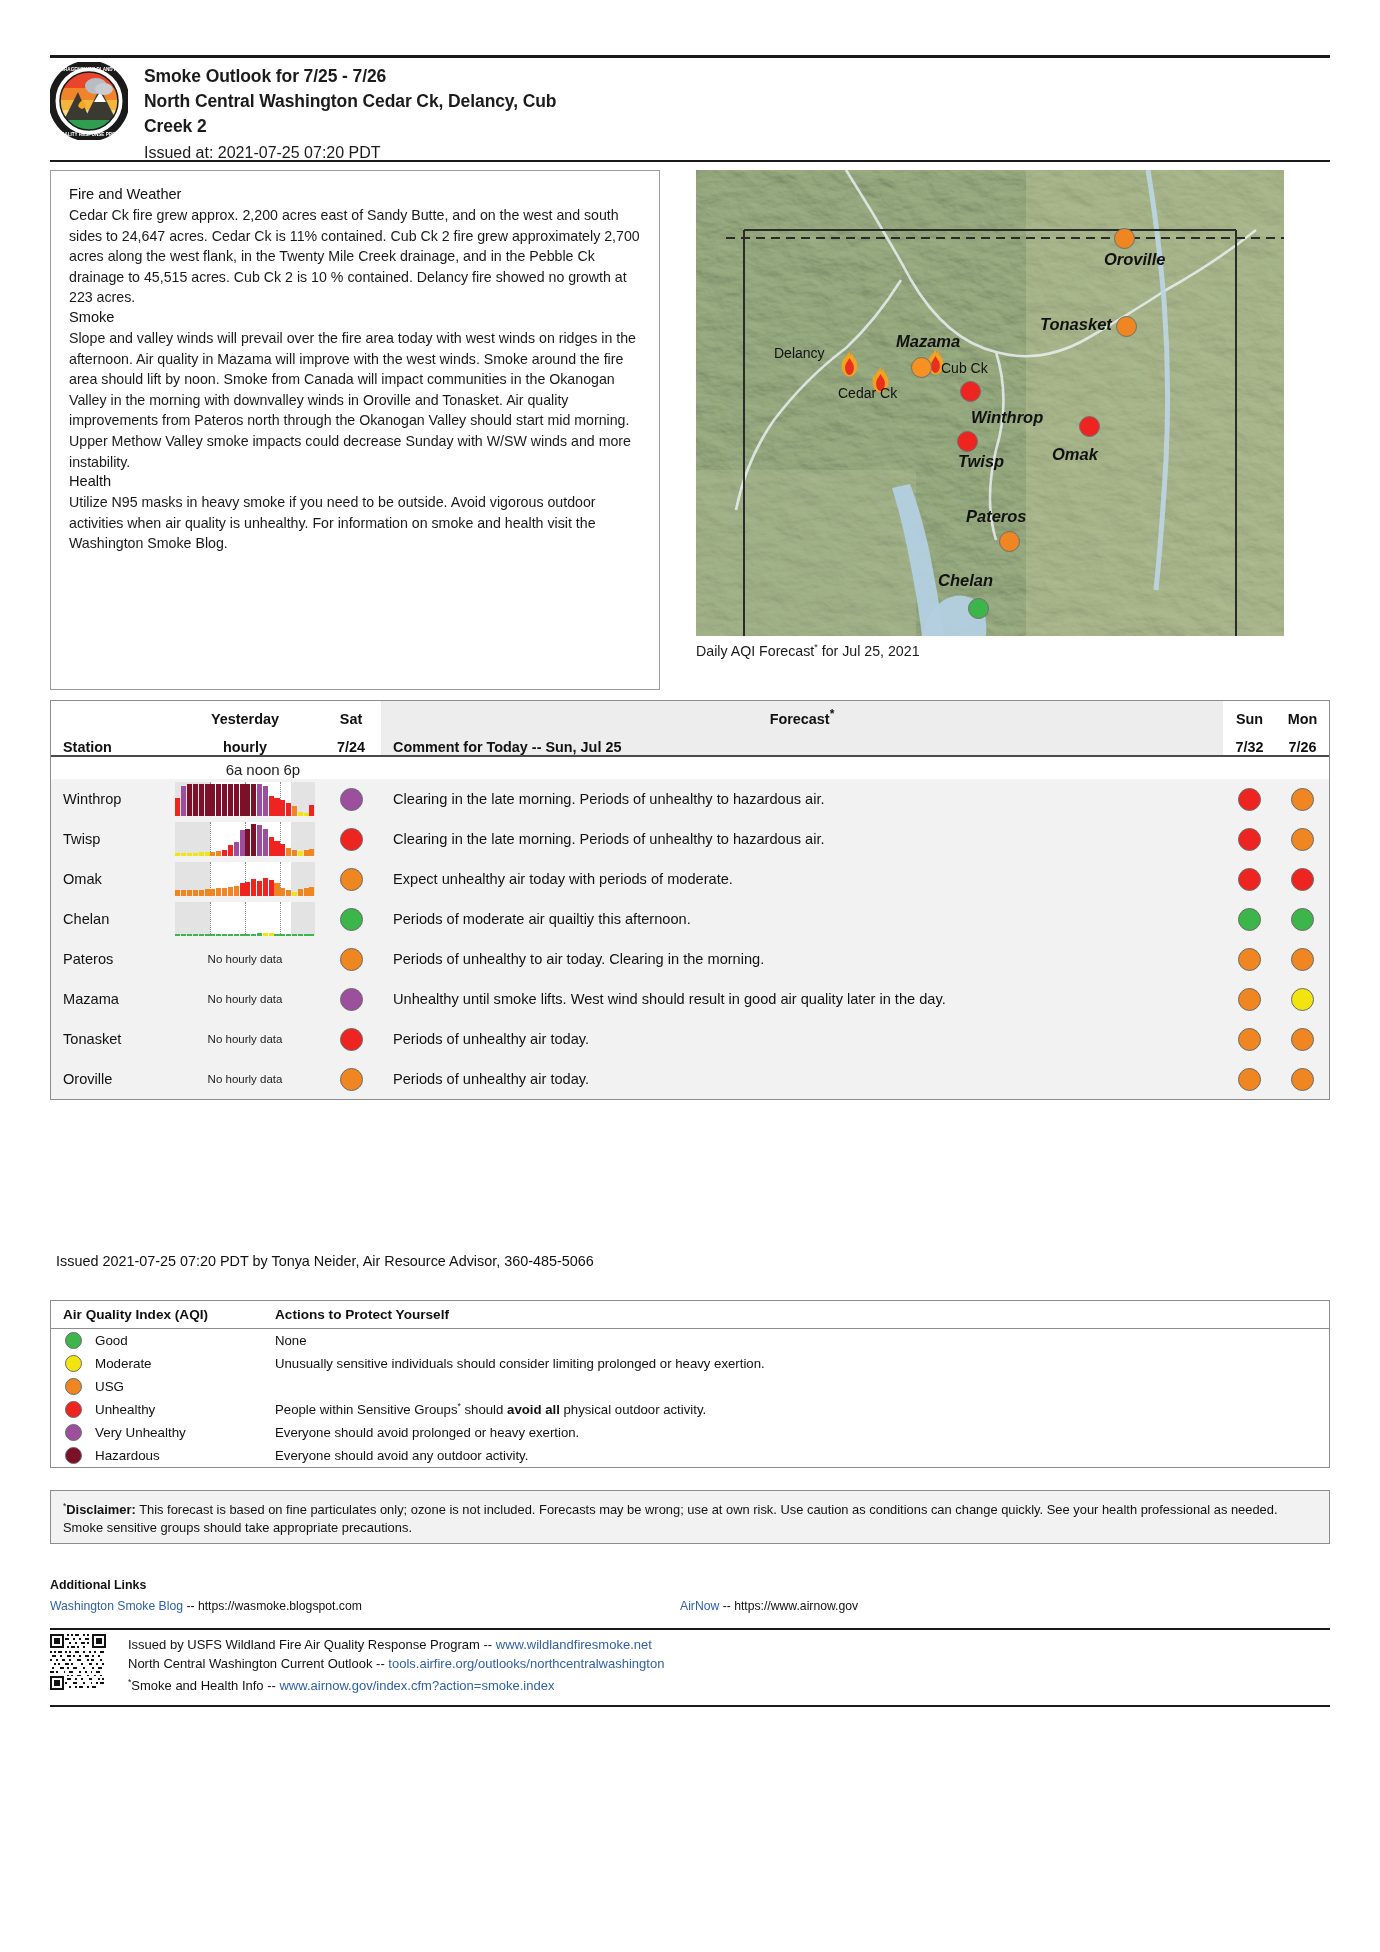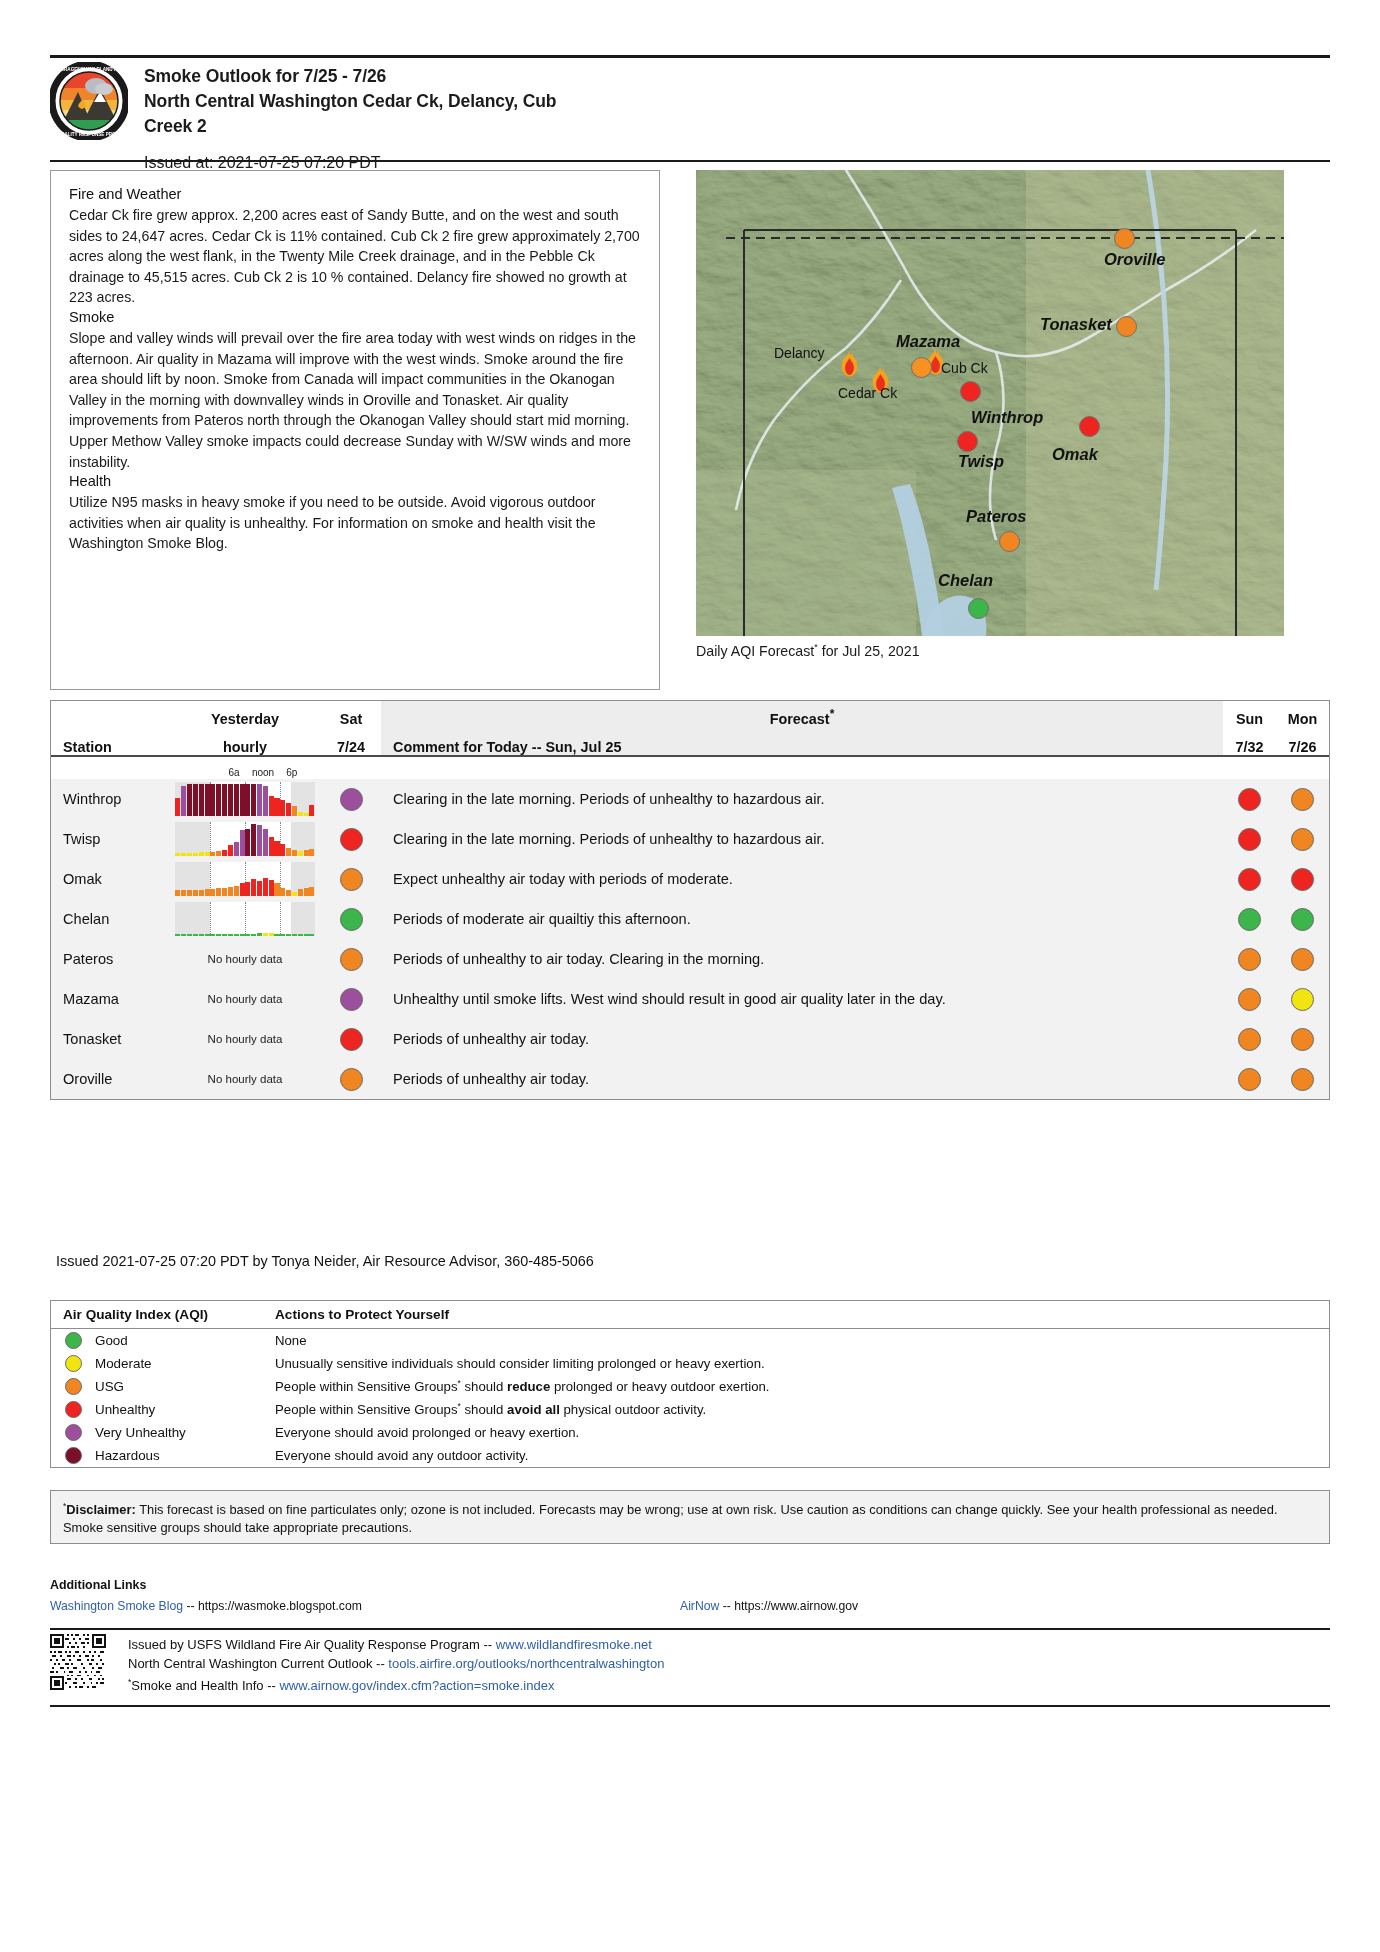"Issued at: 2021-07-25 07:20 PDT" .hdr-issued { margin-top: 12px -> 2px }
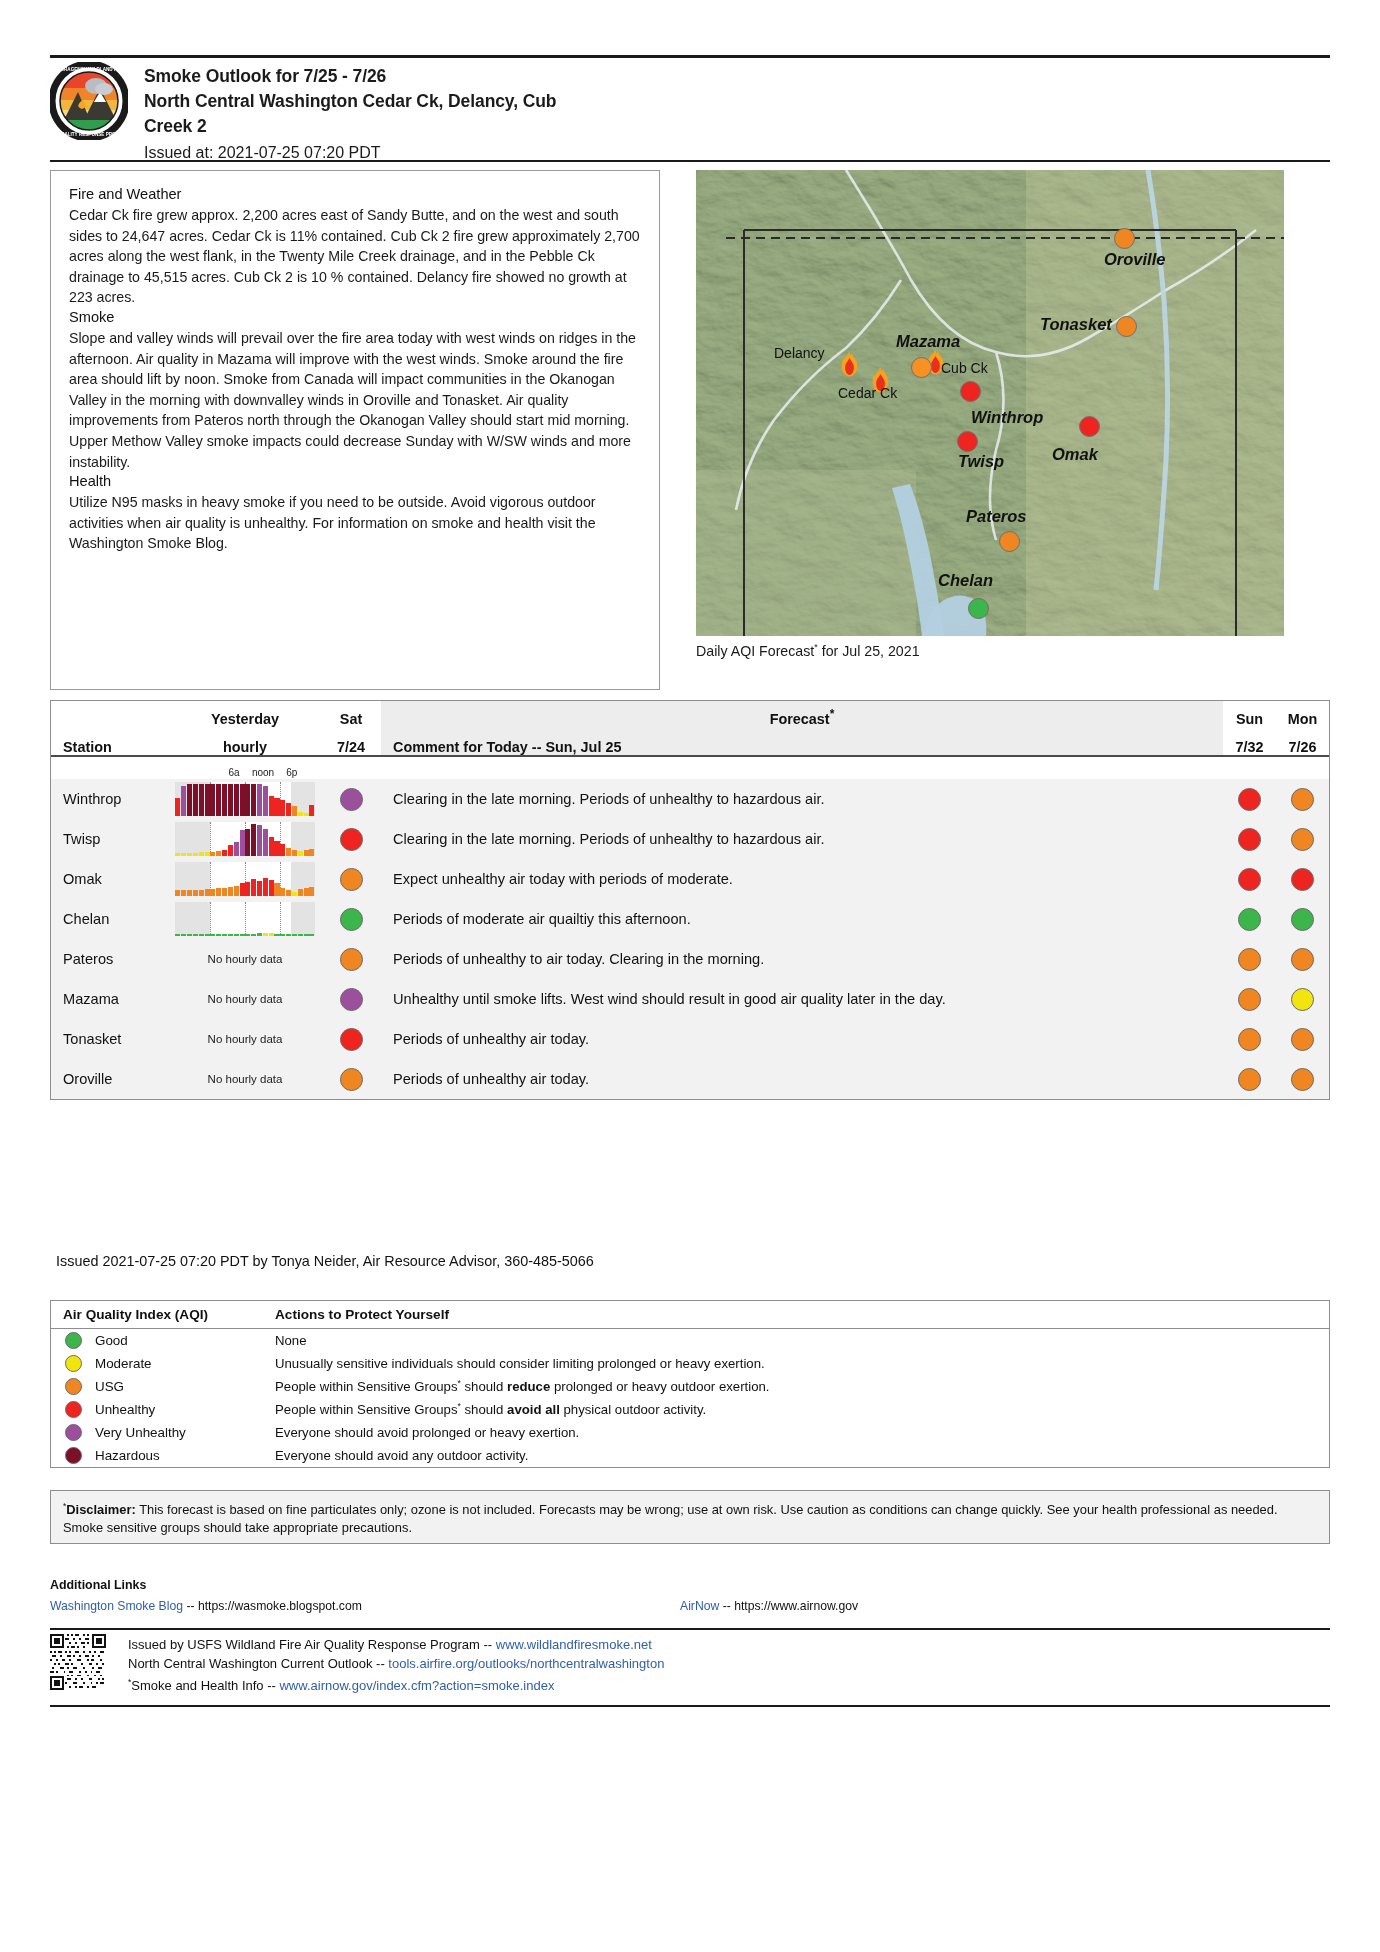"6a" .axtick { font-size: 10px -> 15px }
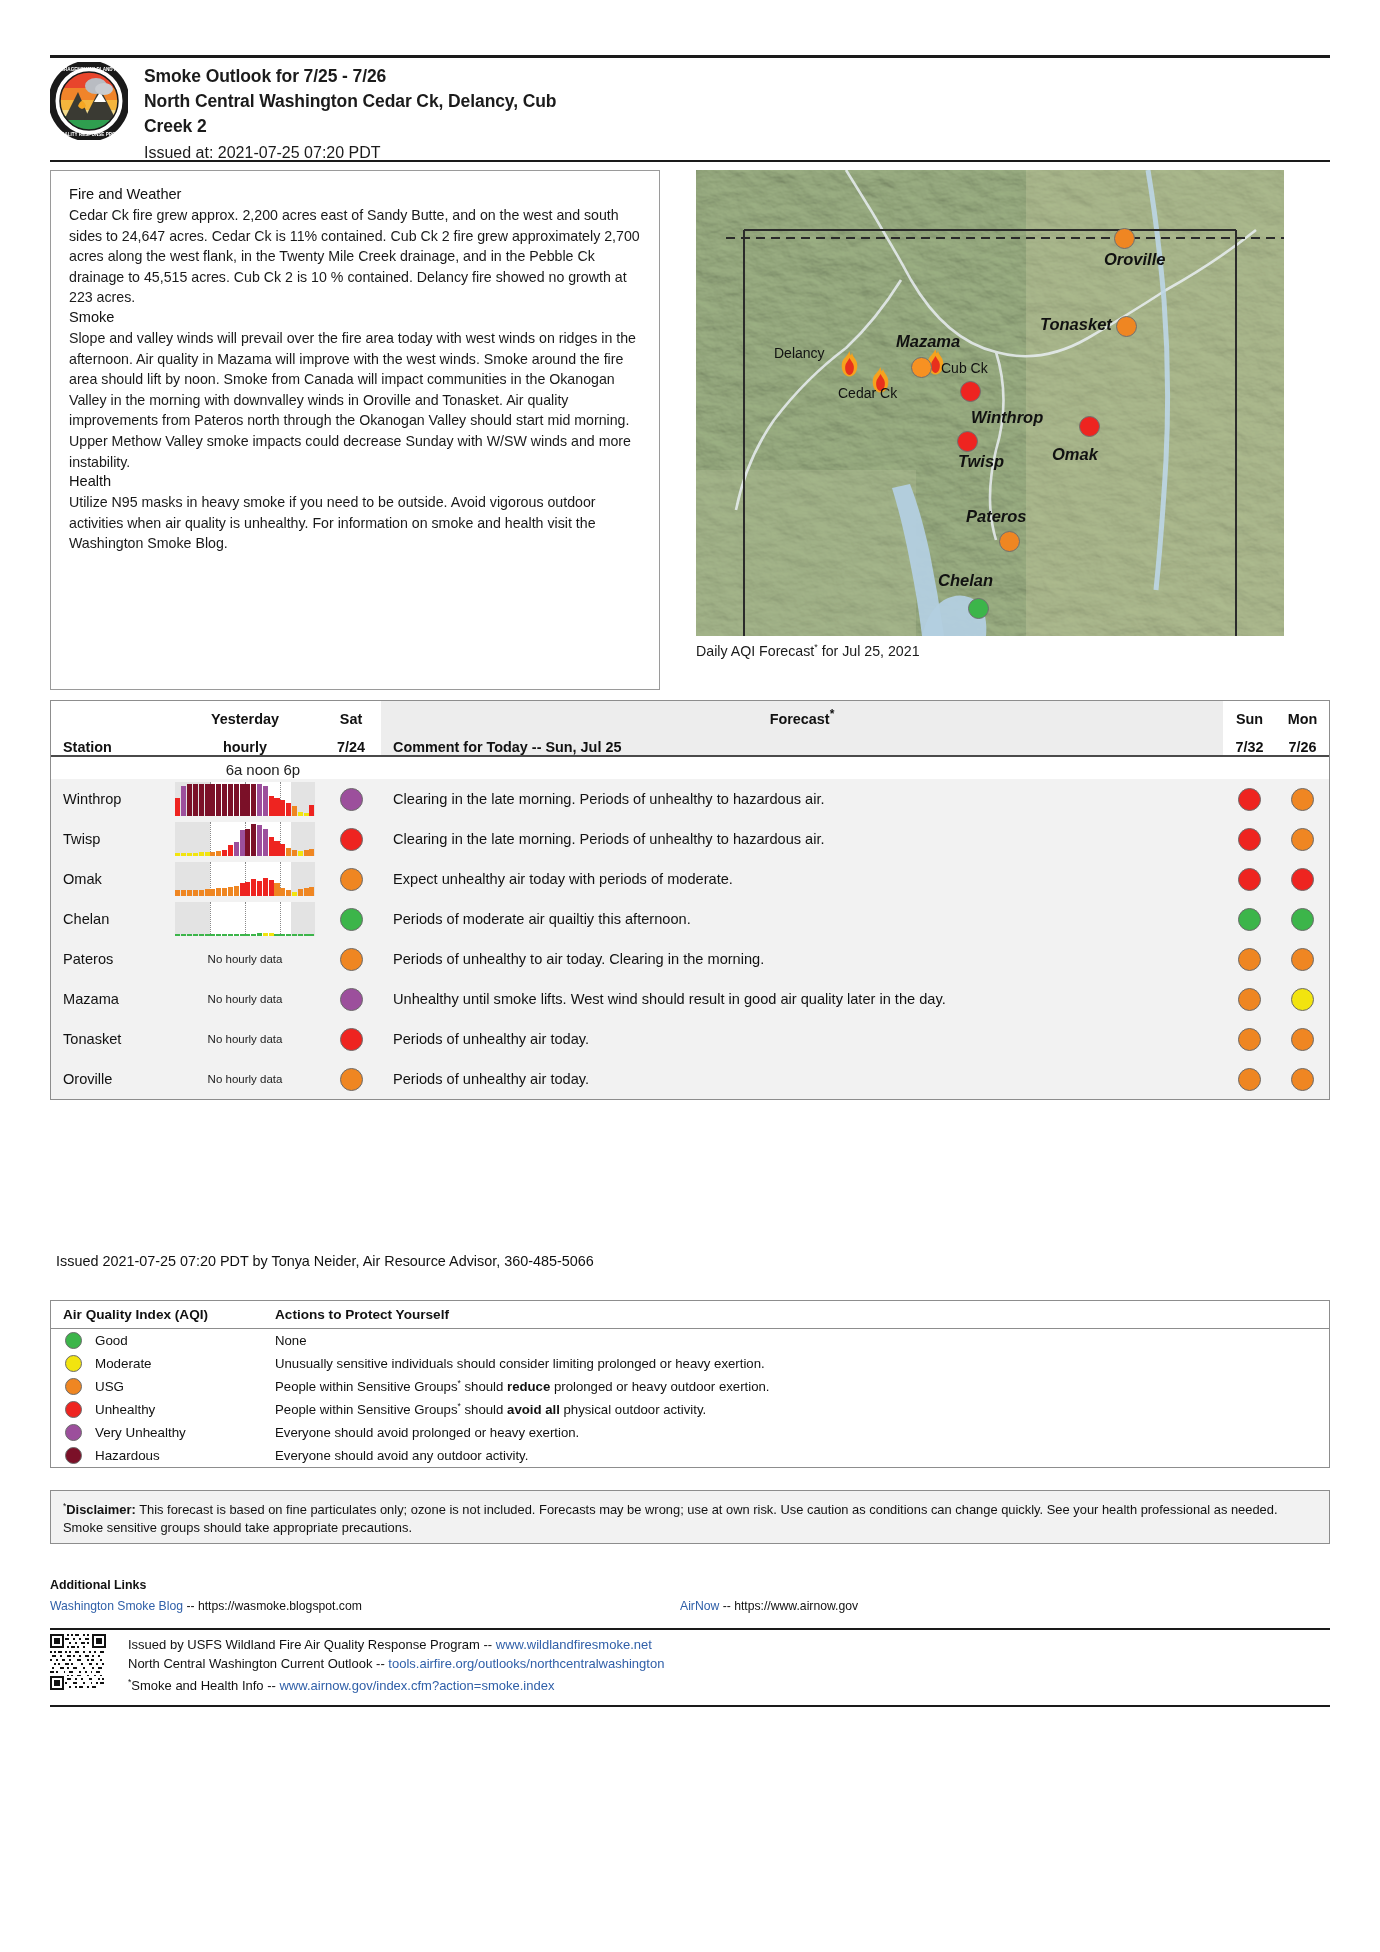"People within Sensitive Groups* should reduce" div.col-act { html: <div>People within Sensitive Groups<sup>*</sup> should <b>reduce</b> prolonged or heavy outdoor exertion.</div> -> none }
